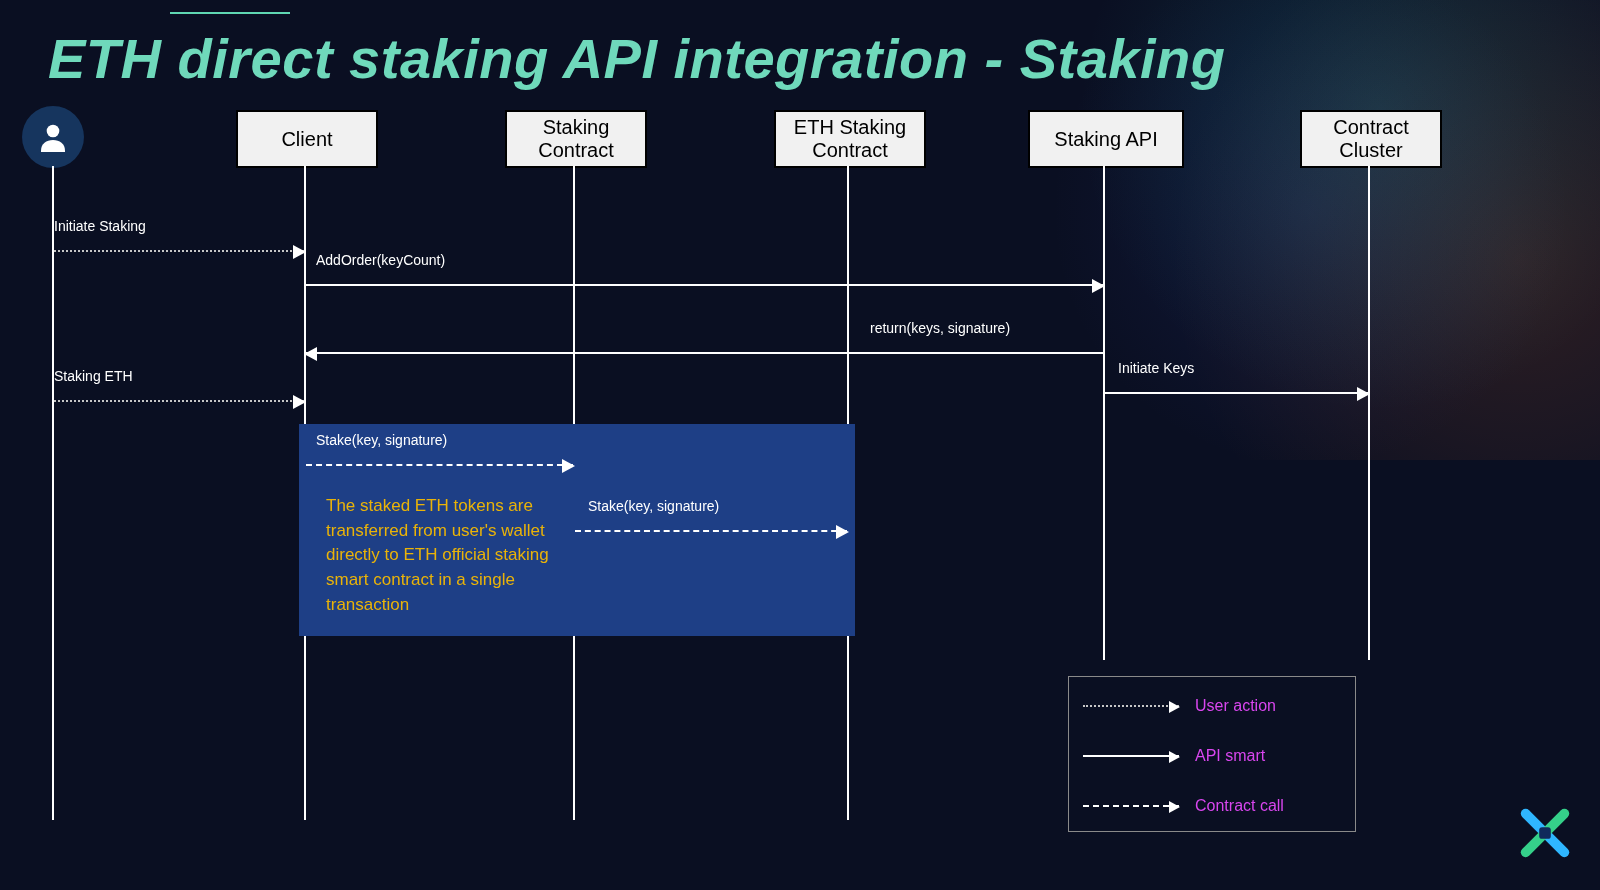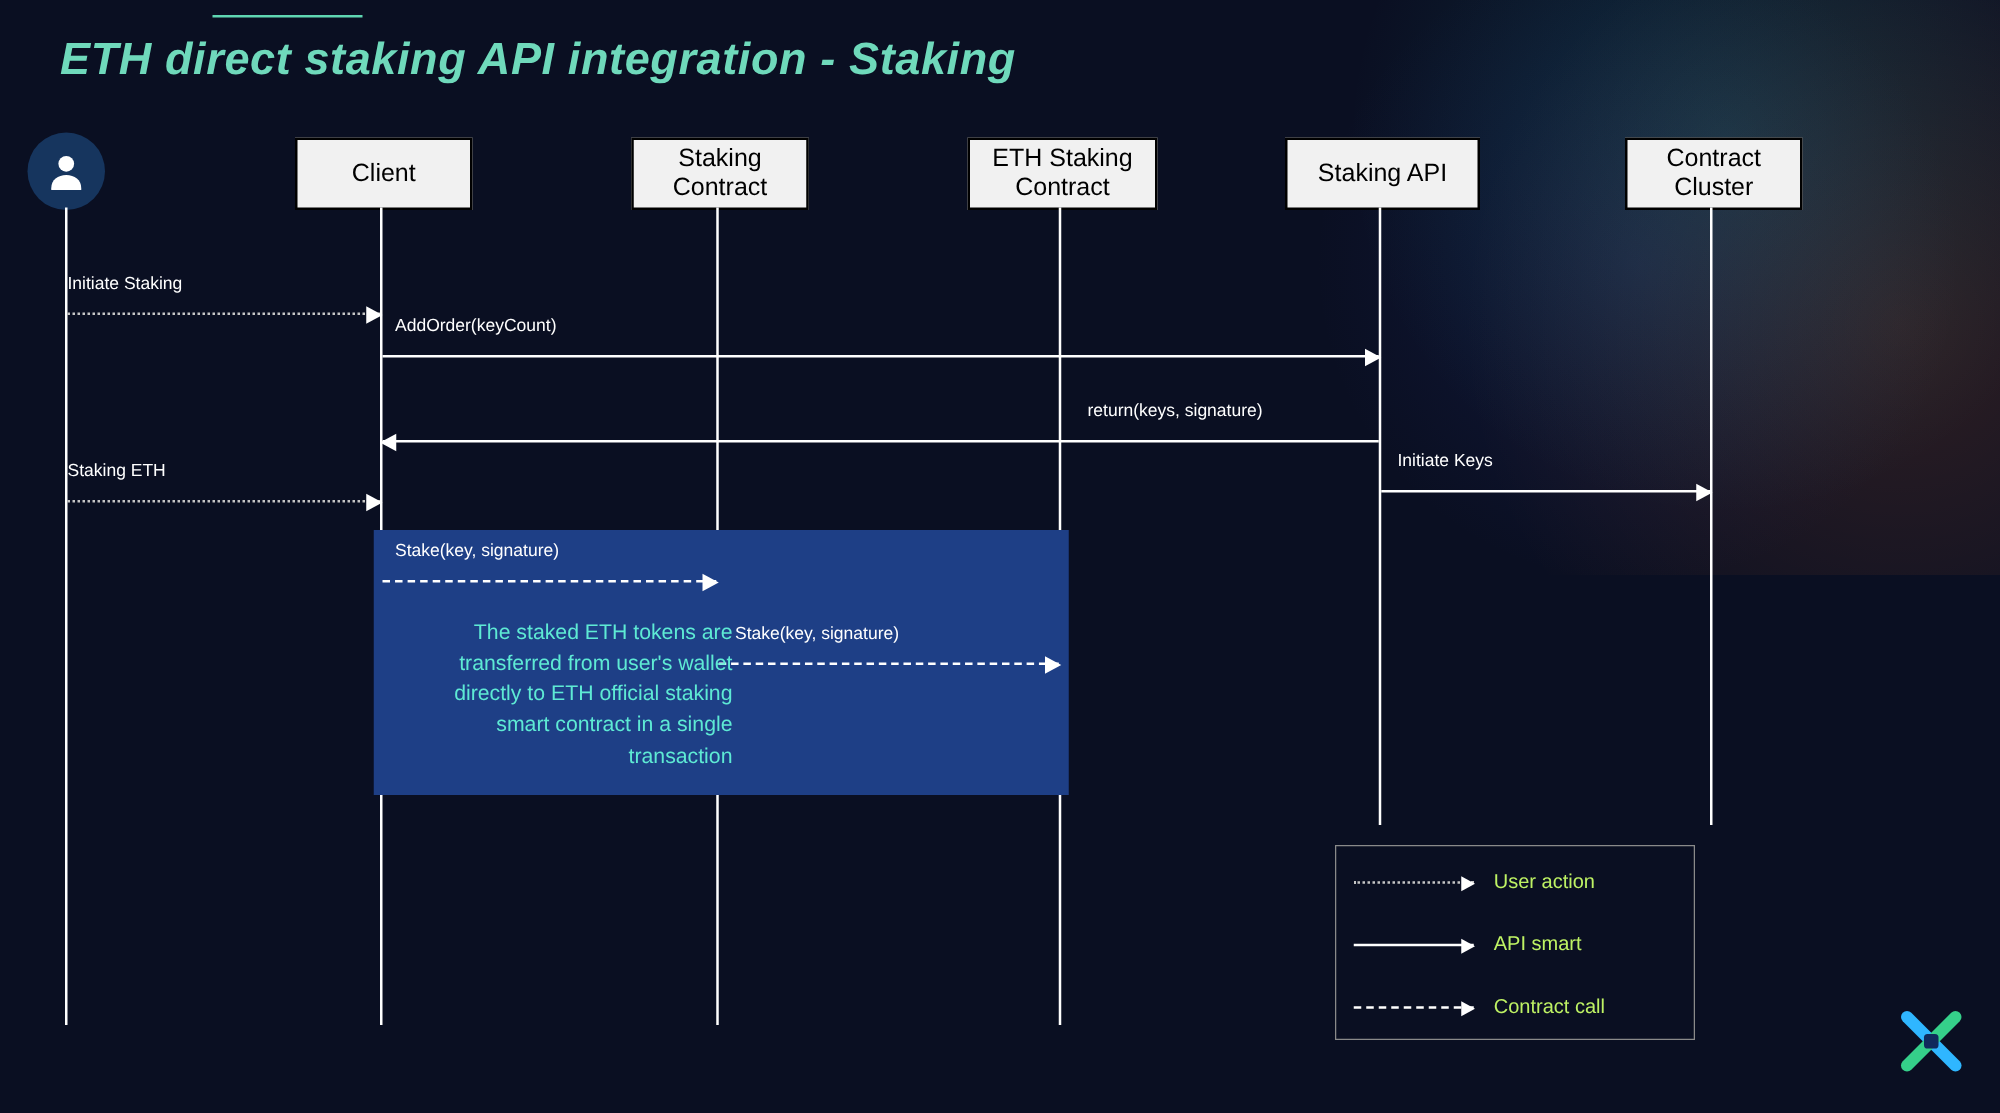"ETH direct staking API integration" .title { font-size: 36px -> 56px }
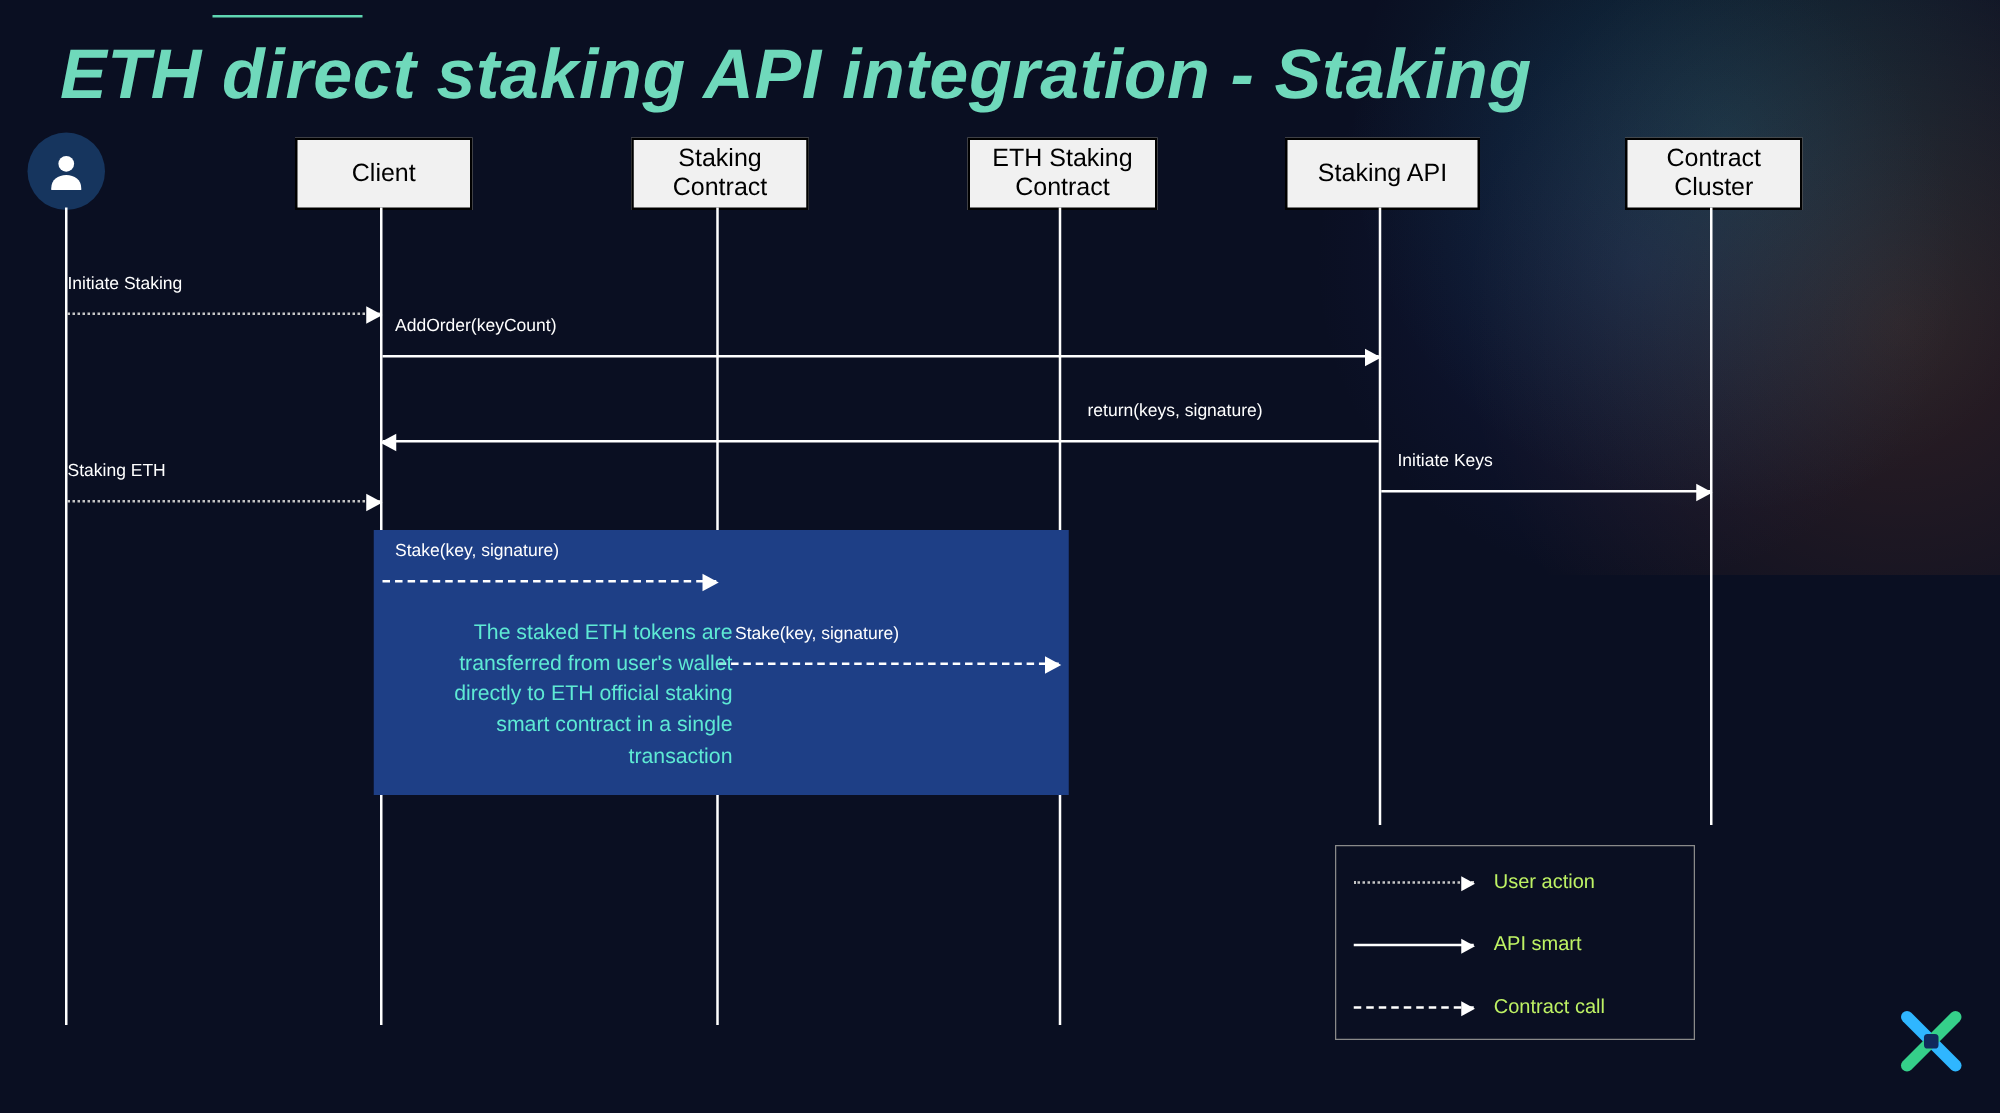"The staked ETH tokens are" .note { color: #5eead4 -> #eab308; text-align: right -> none }
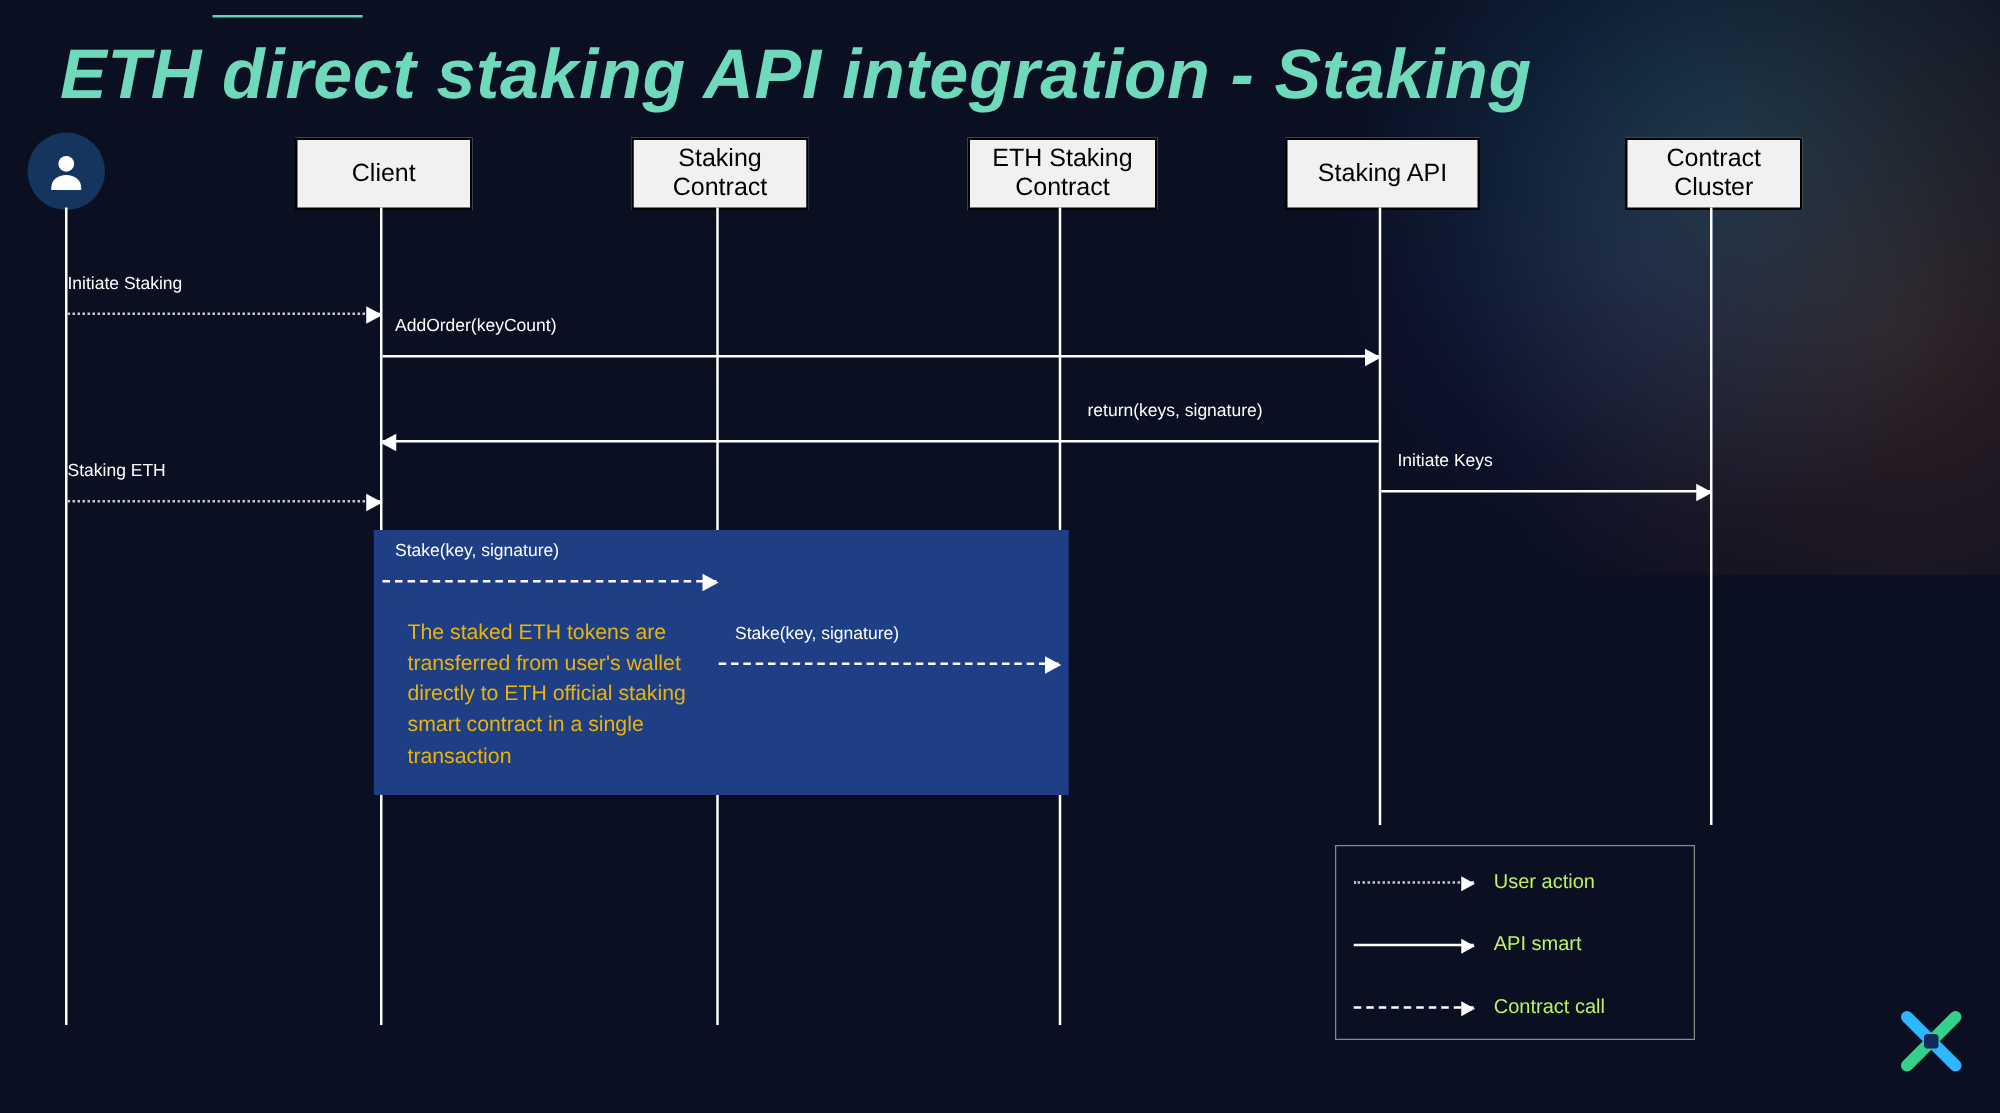"User action" .legend-row { color: #bef264 -> #d946ef }
